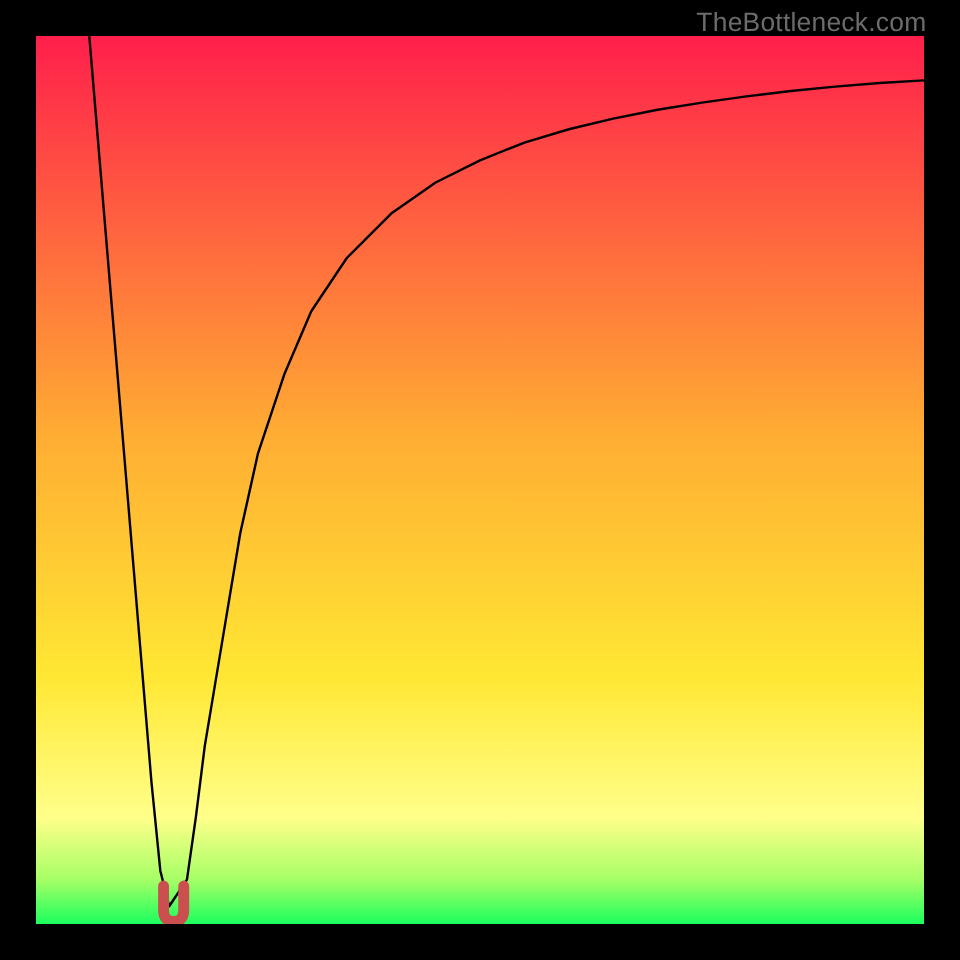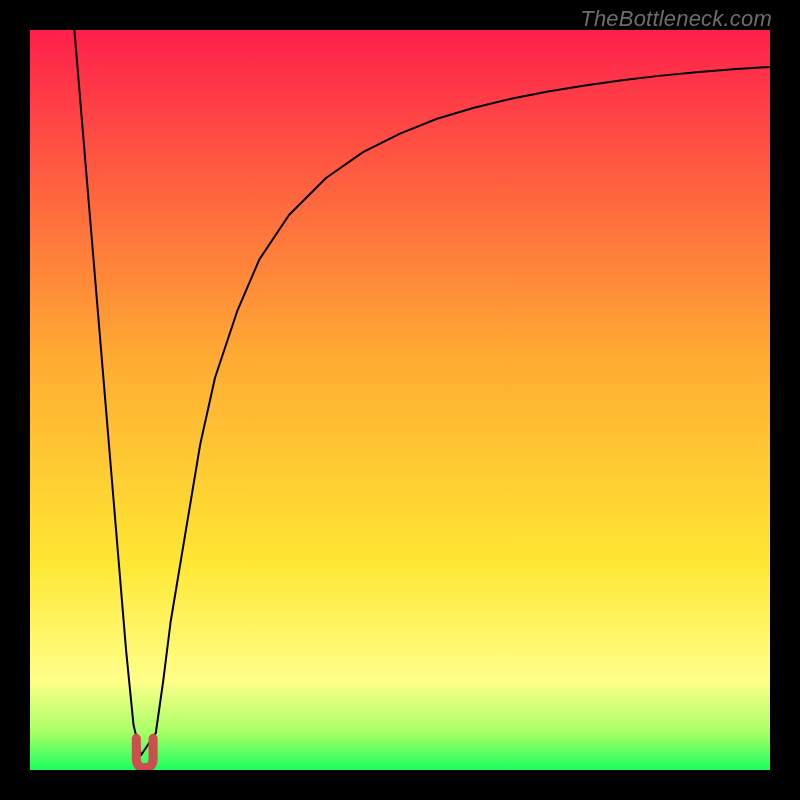"TheBottleneck.com" .frame { font-style: italic -> none }
